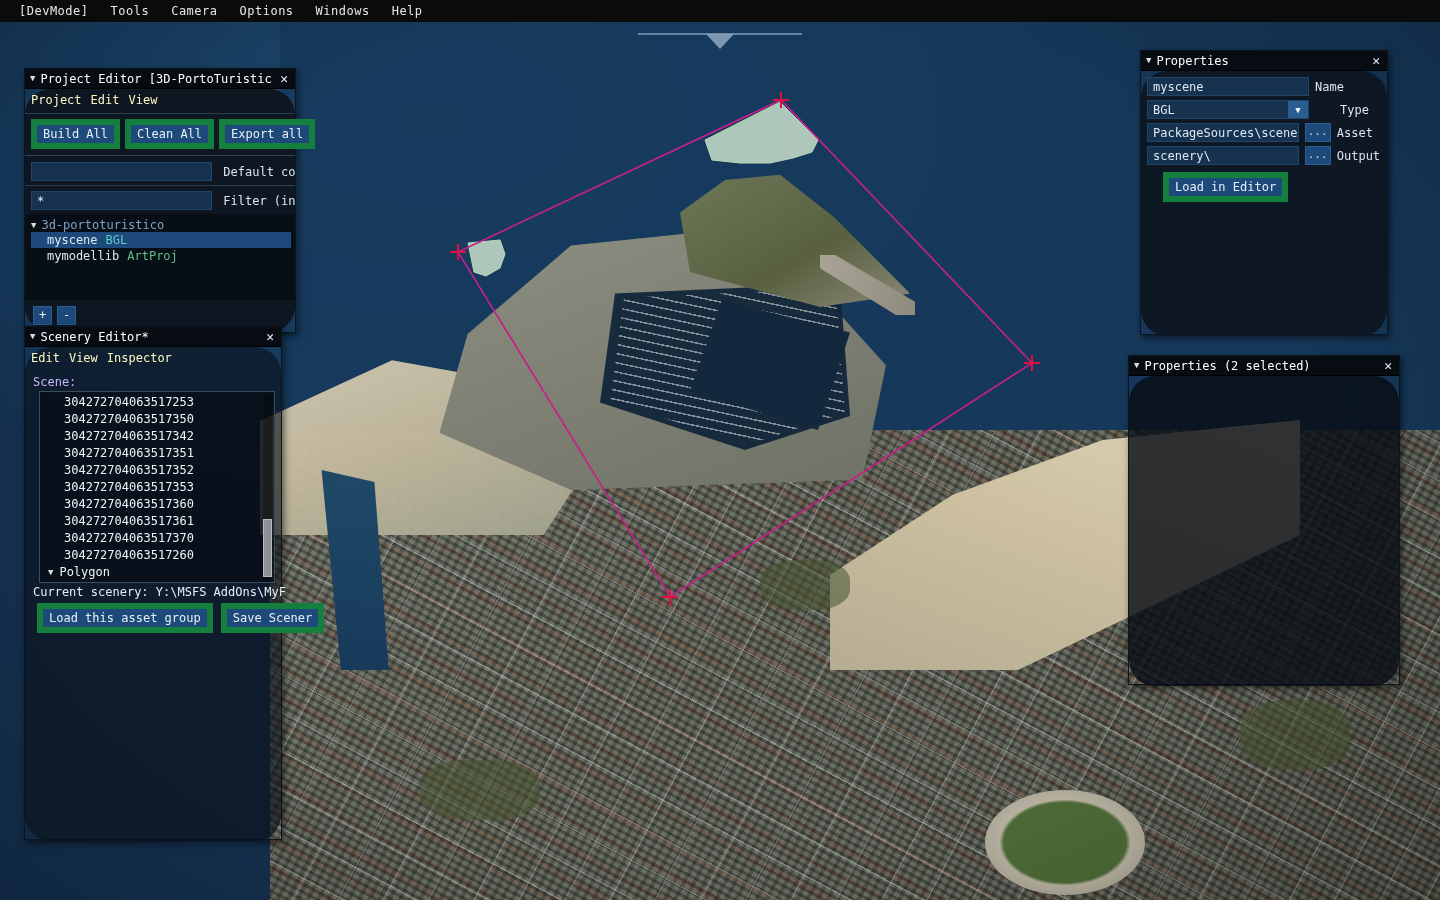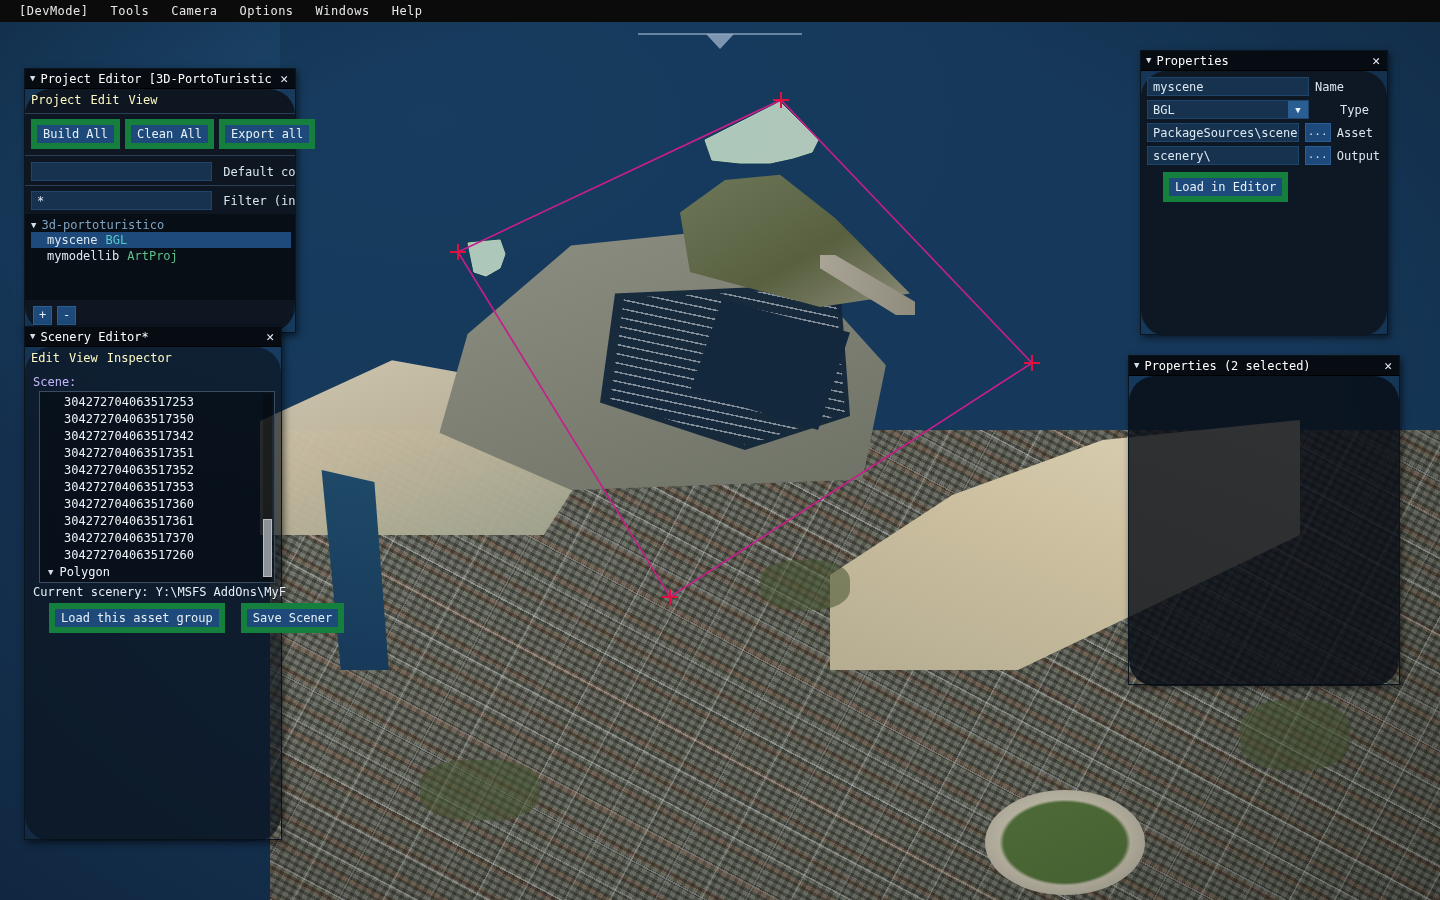"Load this asset group" #se-btnrow { gap: 16px -> 8px; padding: 0 0 0 24px -> 0 0 0 12px }
